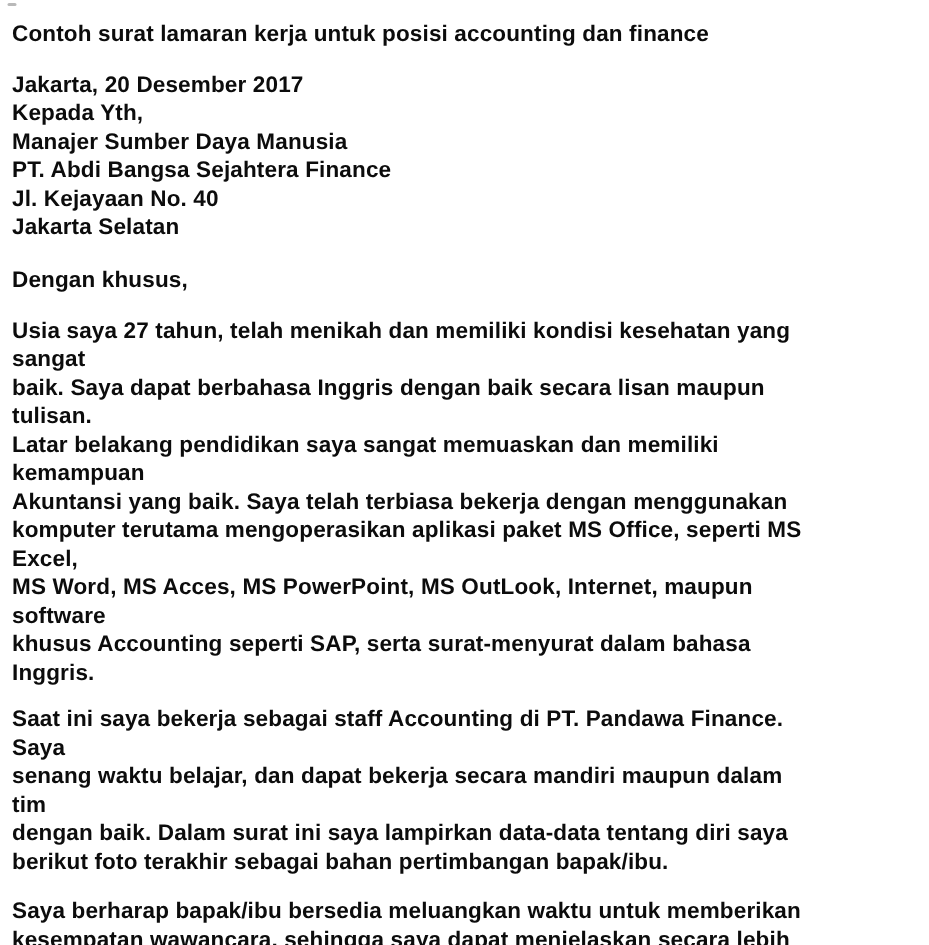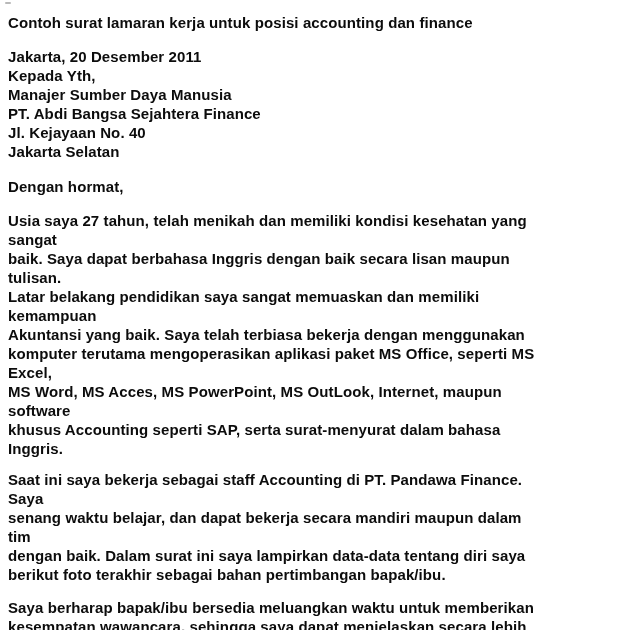"Jakarta, 20 Desember 2011" p.block { text: 2011 -> 2017 }
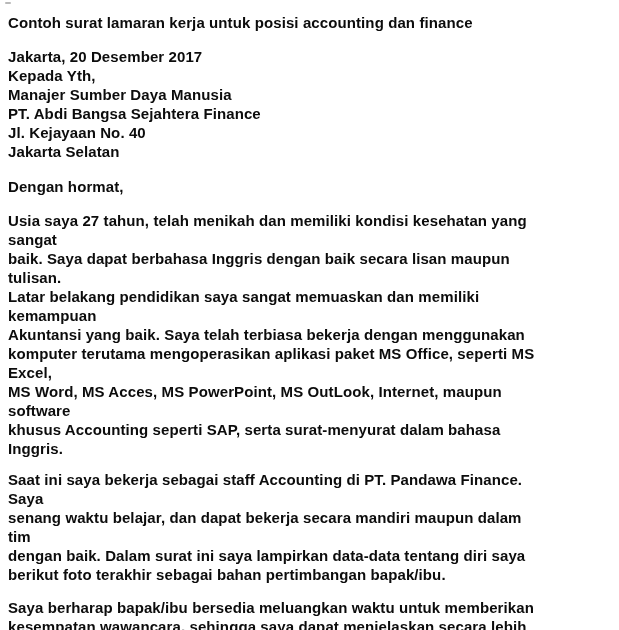"Dengan hormat," p.block { text: hormat -> khusus }
